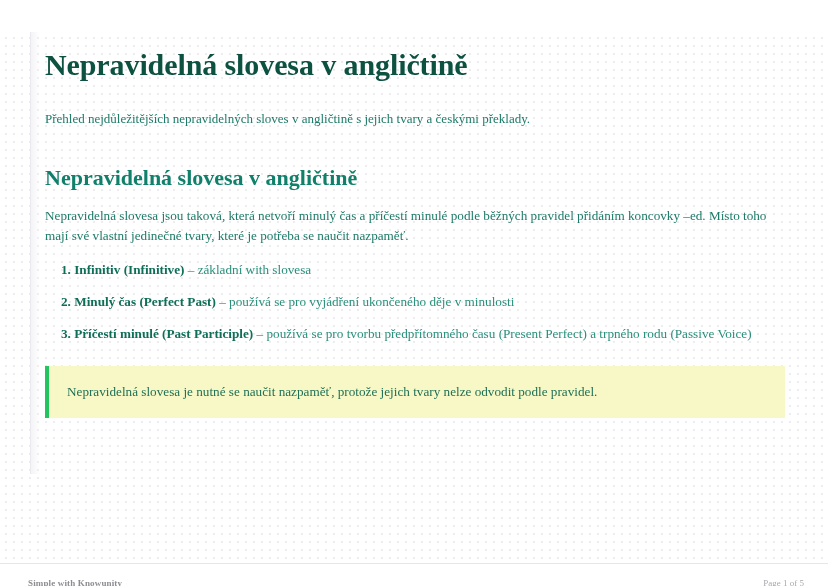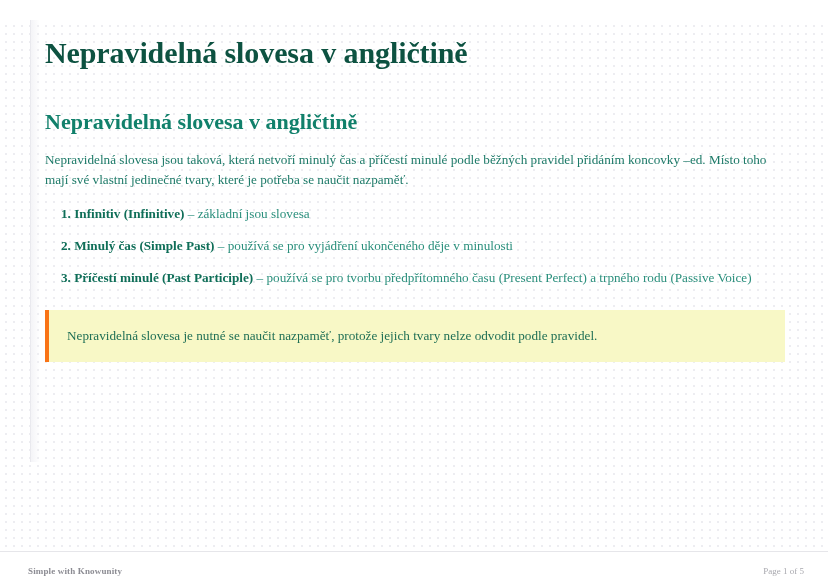"Nepravidelná slovesa v angličtině" .page { margin-top: none -> 12px }
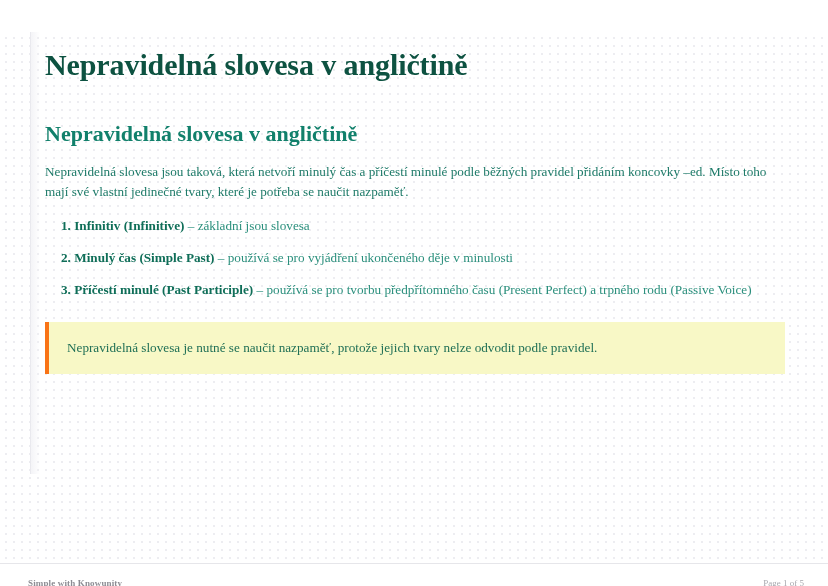"Přehled nejdůležitějších nepravidelných" p.doc-subtitle { html: none -> <p>Přehled nejdůležitějších nepravidelných sloves v angličtině s jejich tvary a českými překlady.</p> }
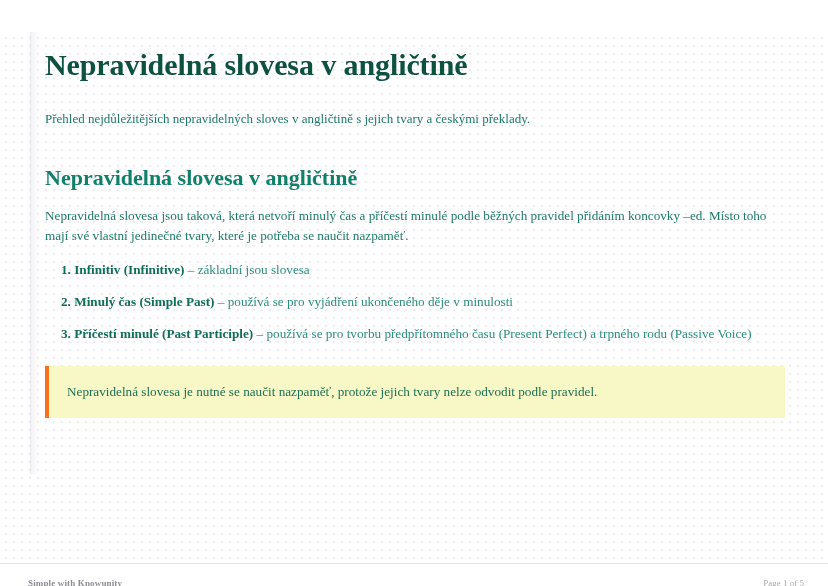"– základní jsou slovesa" span.desc { text: jsou -> with }
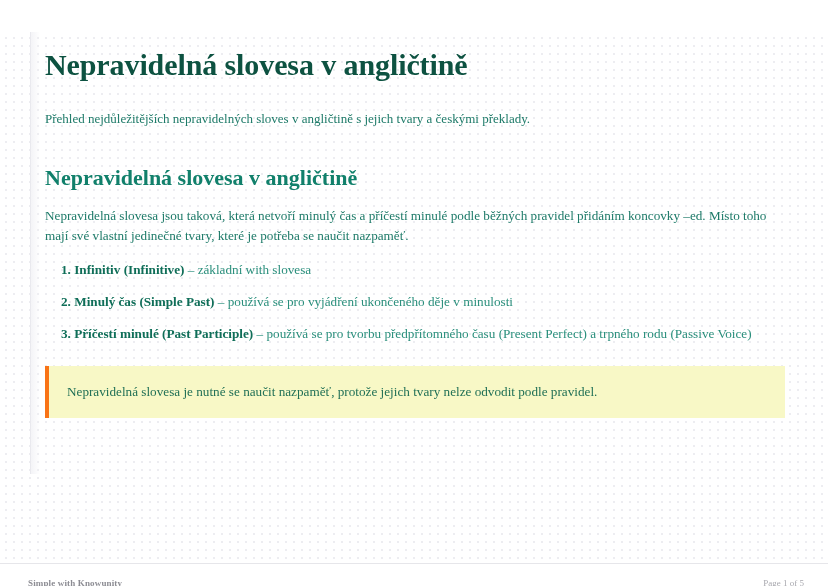"Minulý čas (Simple Past)" span.term { text: Simple -> Perfect }
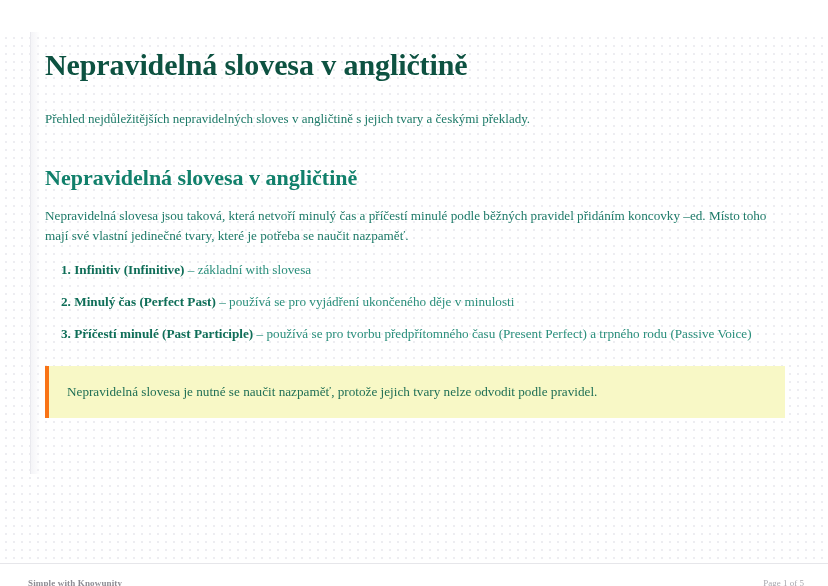"Nepravidelná slovesa je nutné se" .callout { border-left: 4px solid #f97316 -> 4px solid #22c55e }
